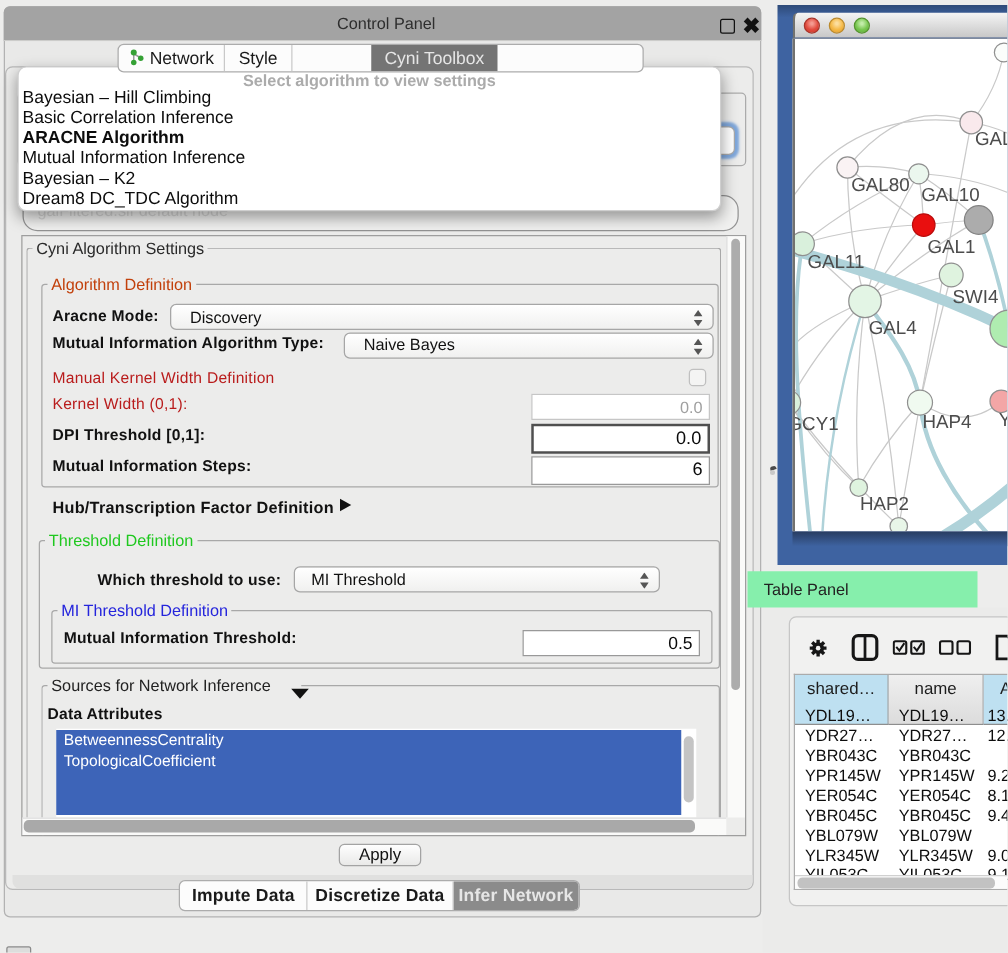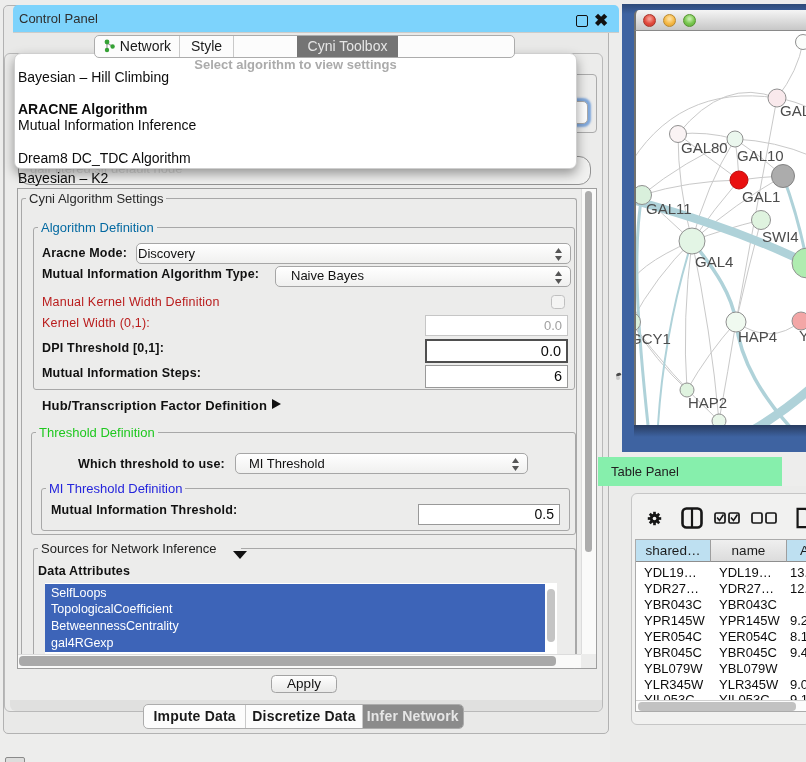"Control Panel" #cptitle { background: #7dd3fc -> #a3a3a3; left: 13px -> 3px; text-align: none -> center }
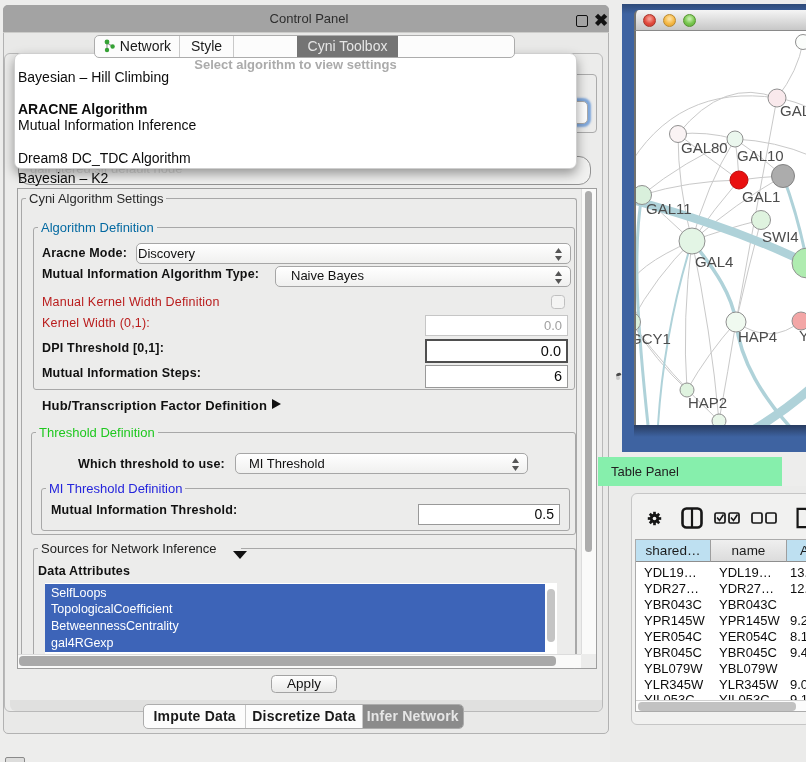"Basic Correlation Inference" div.item { html: none -> <div>Basic Correlation Inference</div> }
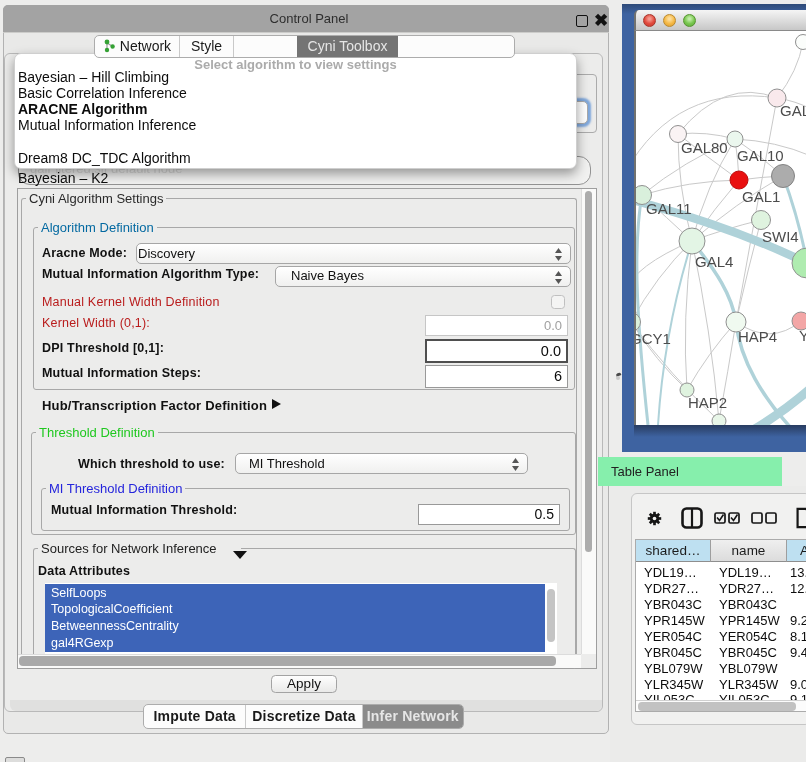"Bayesian – K2" div.item { margin-top: 36px -> none }
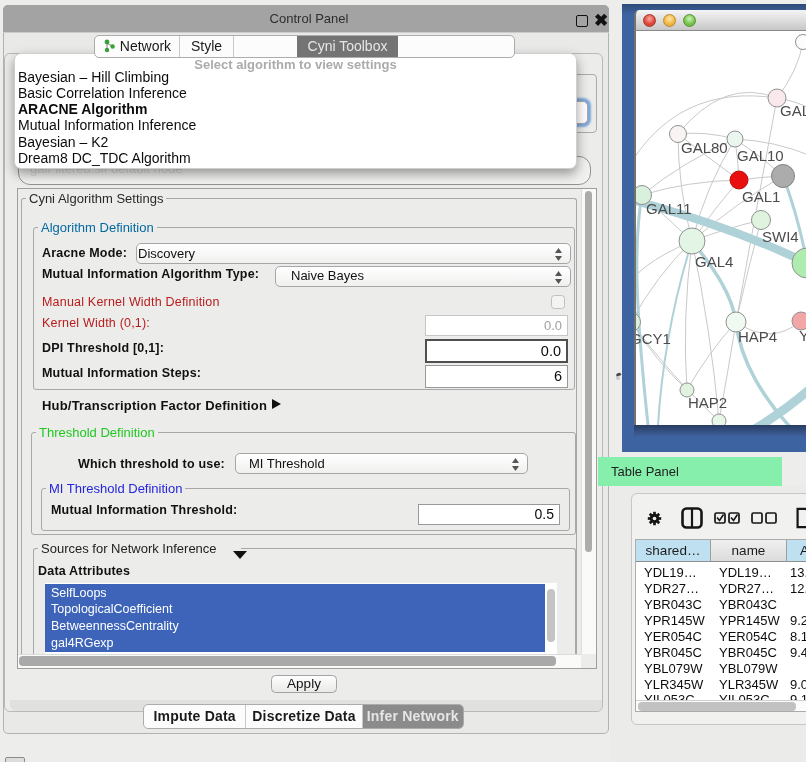"Algorithm Definition" div.abs { color: #0369a1 -> #c2410c }
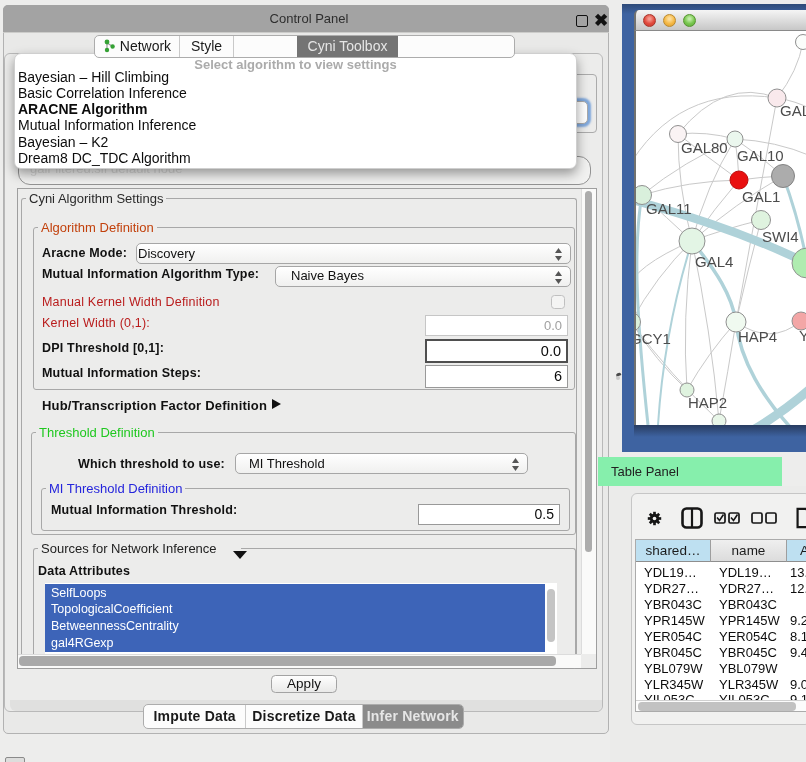"Discovery" div.abs { padding-left: 1px -> 15px }
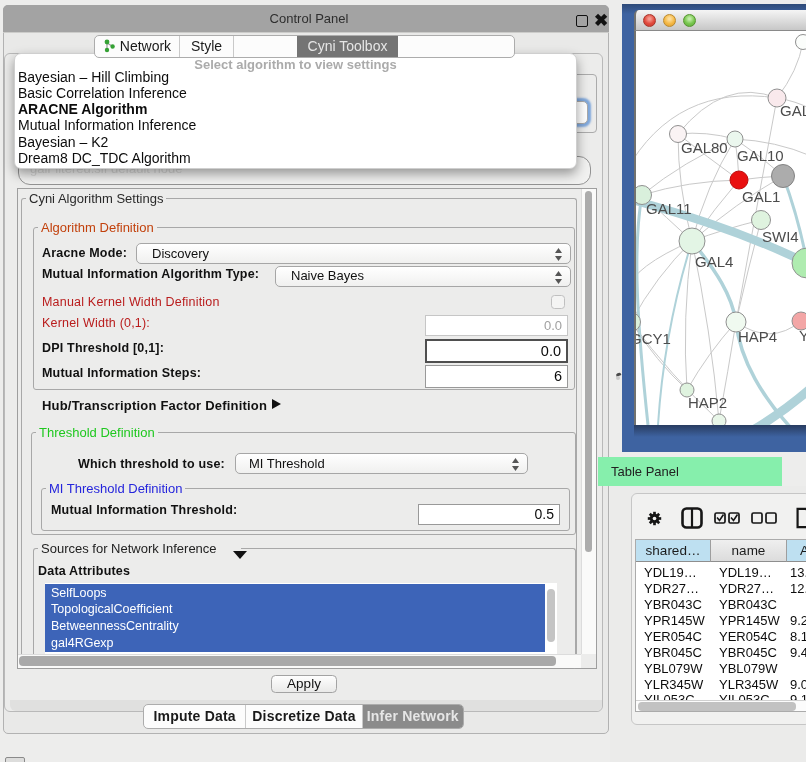"shared…" .hcell { height: 22px -> 40px }
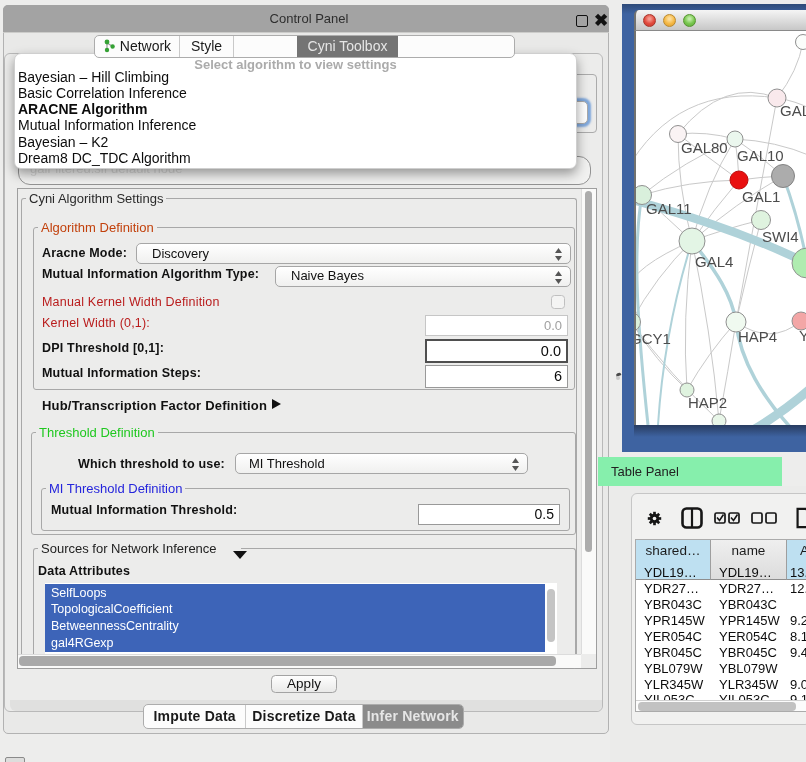"SelfLoops" div { html: <div>SelfLoops</div> -> none }
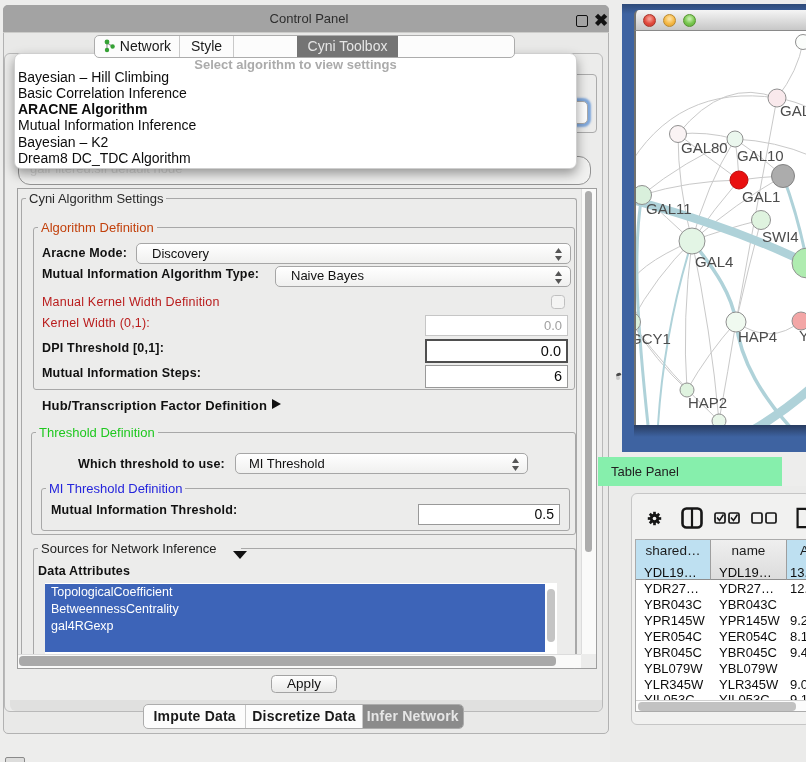"TopologicalCoefficient" div { order: before "BetweennessCentrality" -> after "BetweennessCentrality" }
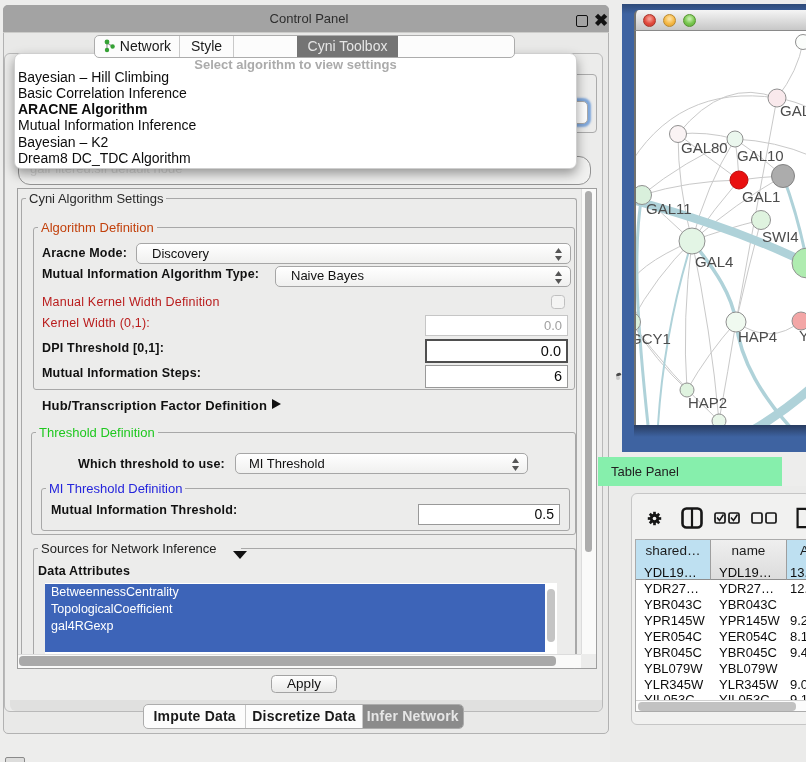"gal4RGexp" div { html: <div>gal4RGexp</div> -> none }
